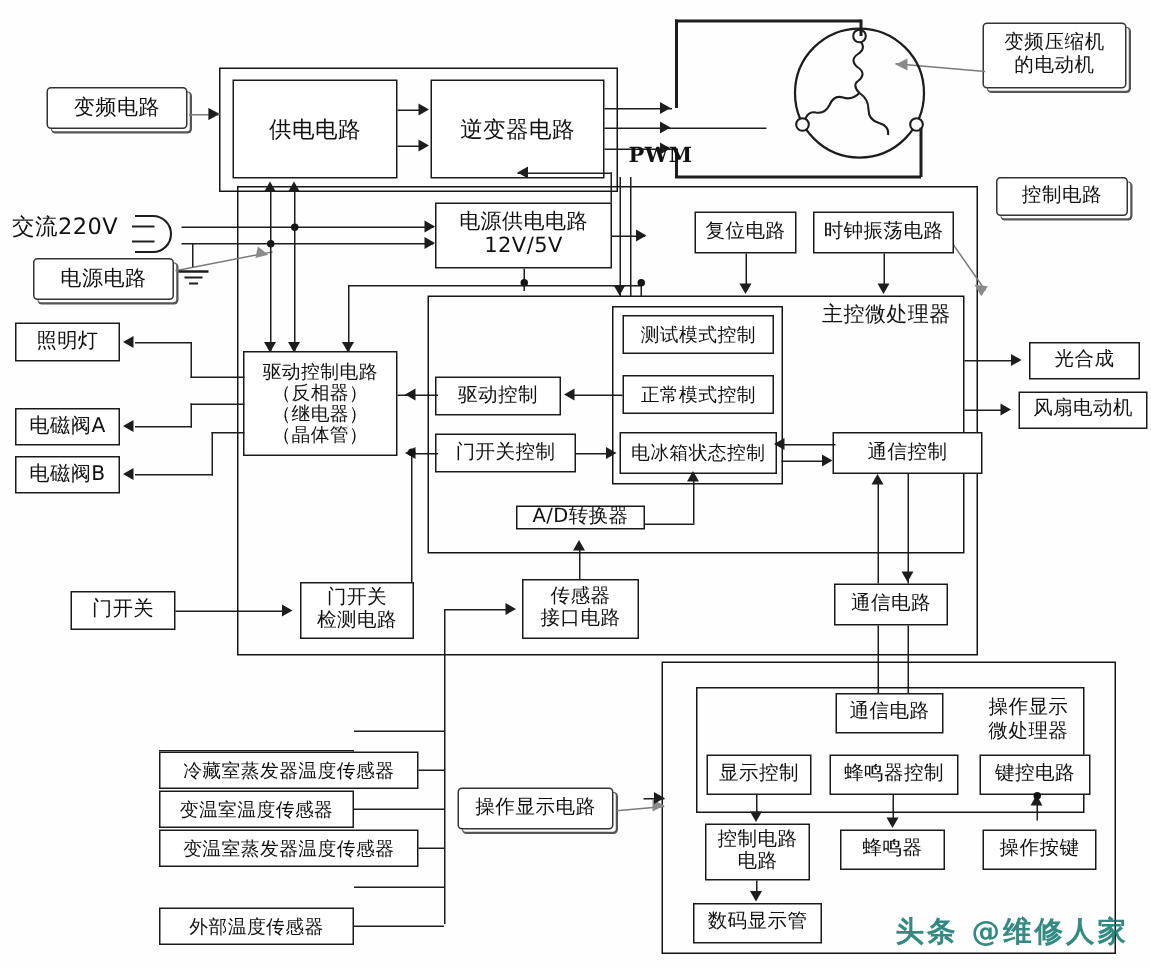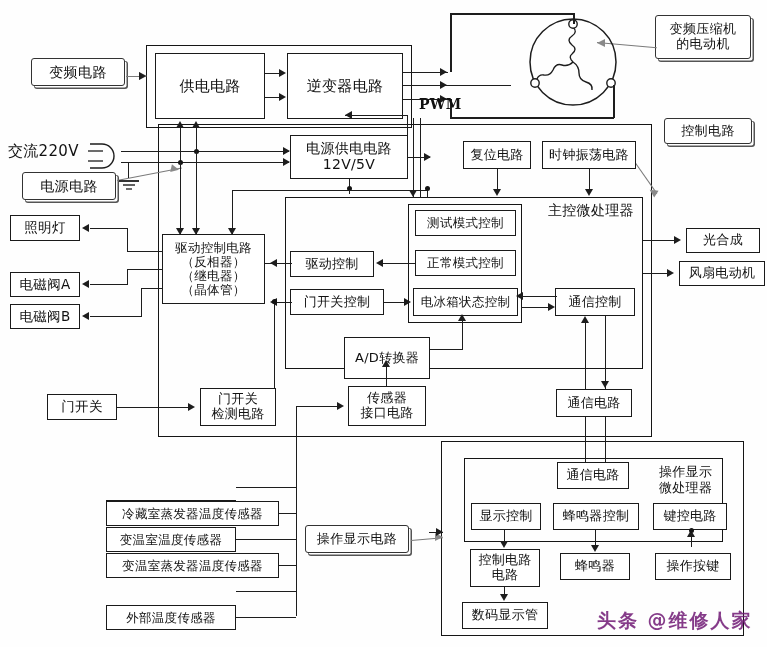"通信控制" div.box { width: 80px -> 100px }
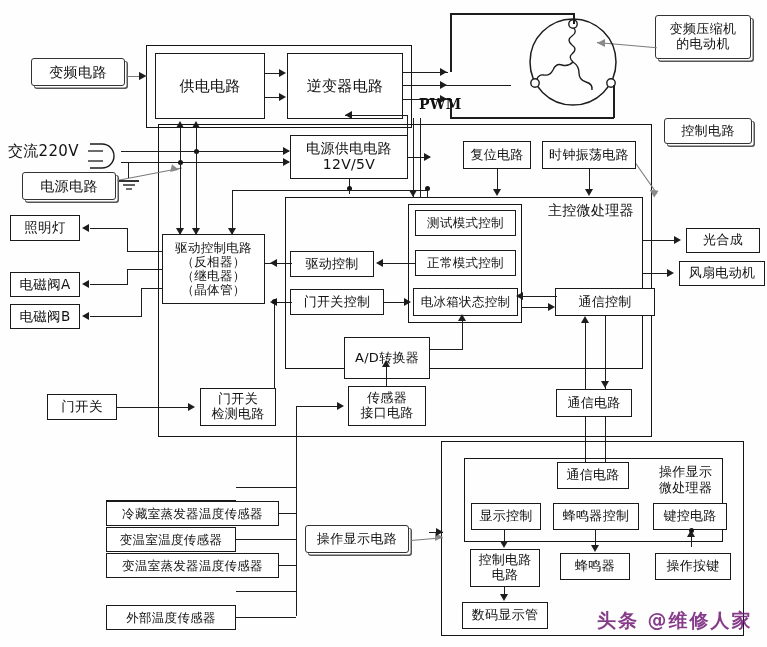"A/D转换器" div.box { height: 42px -> 16px }
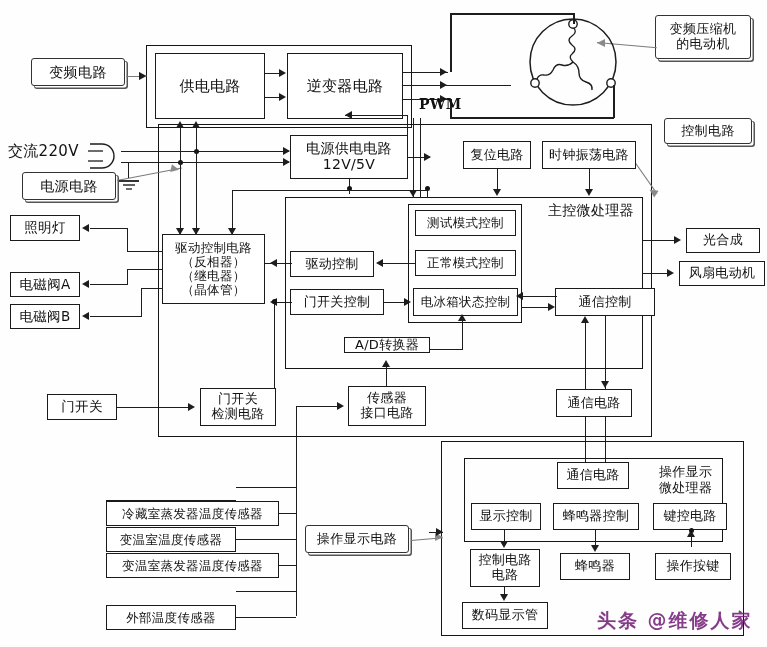"头条 @维修人家" .wm { color: #701a75 -> #0f766e }
